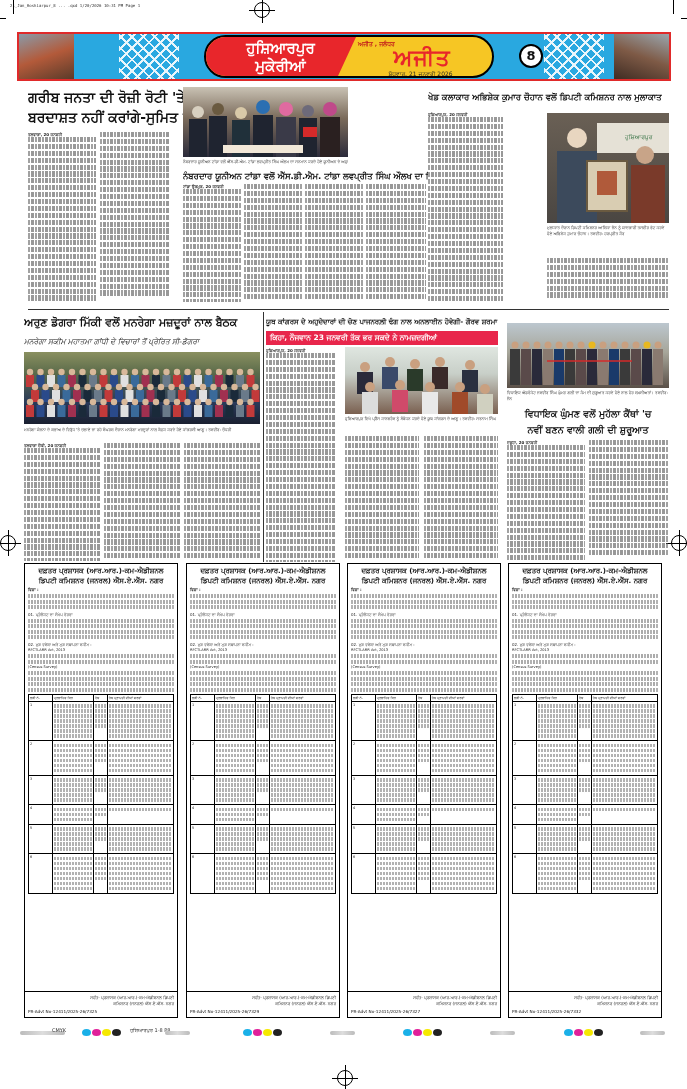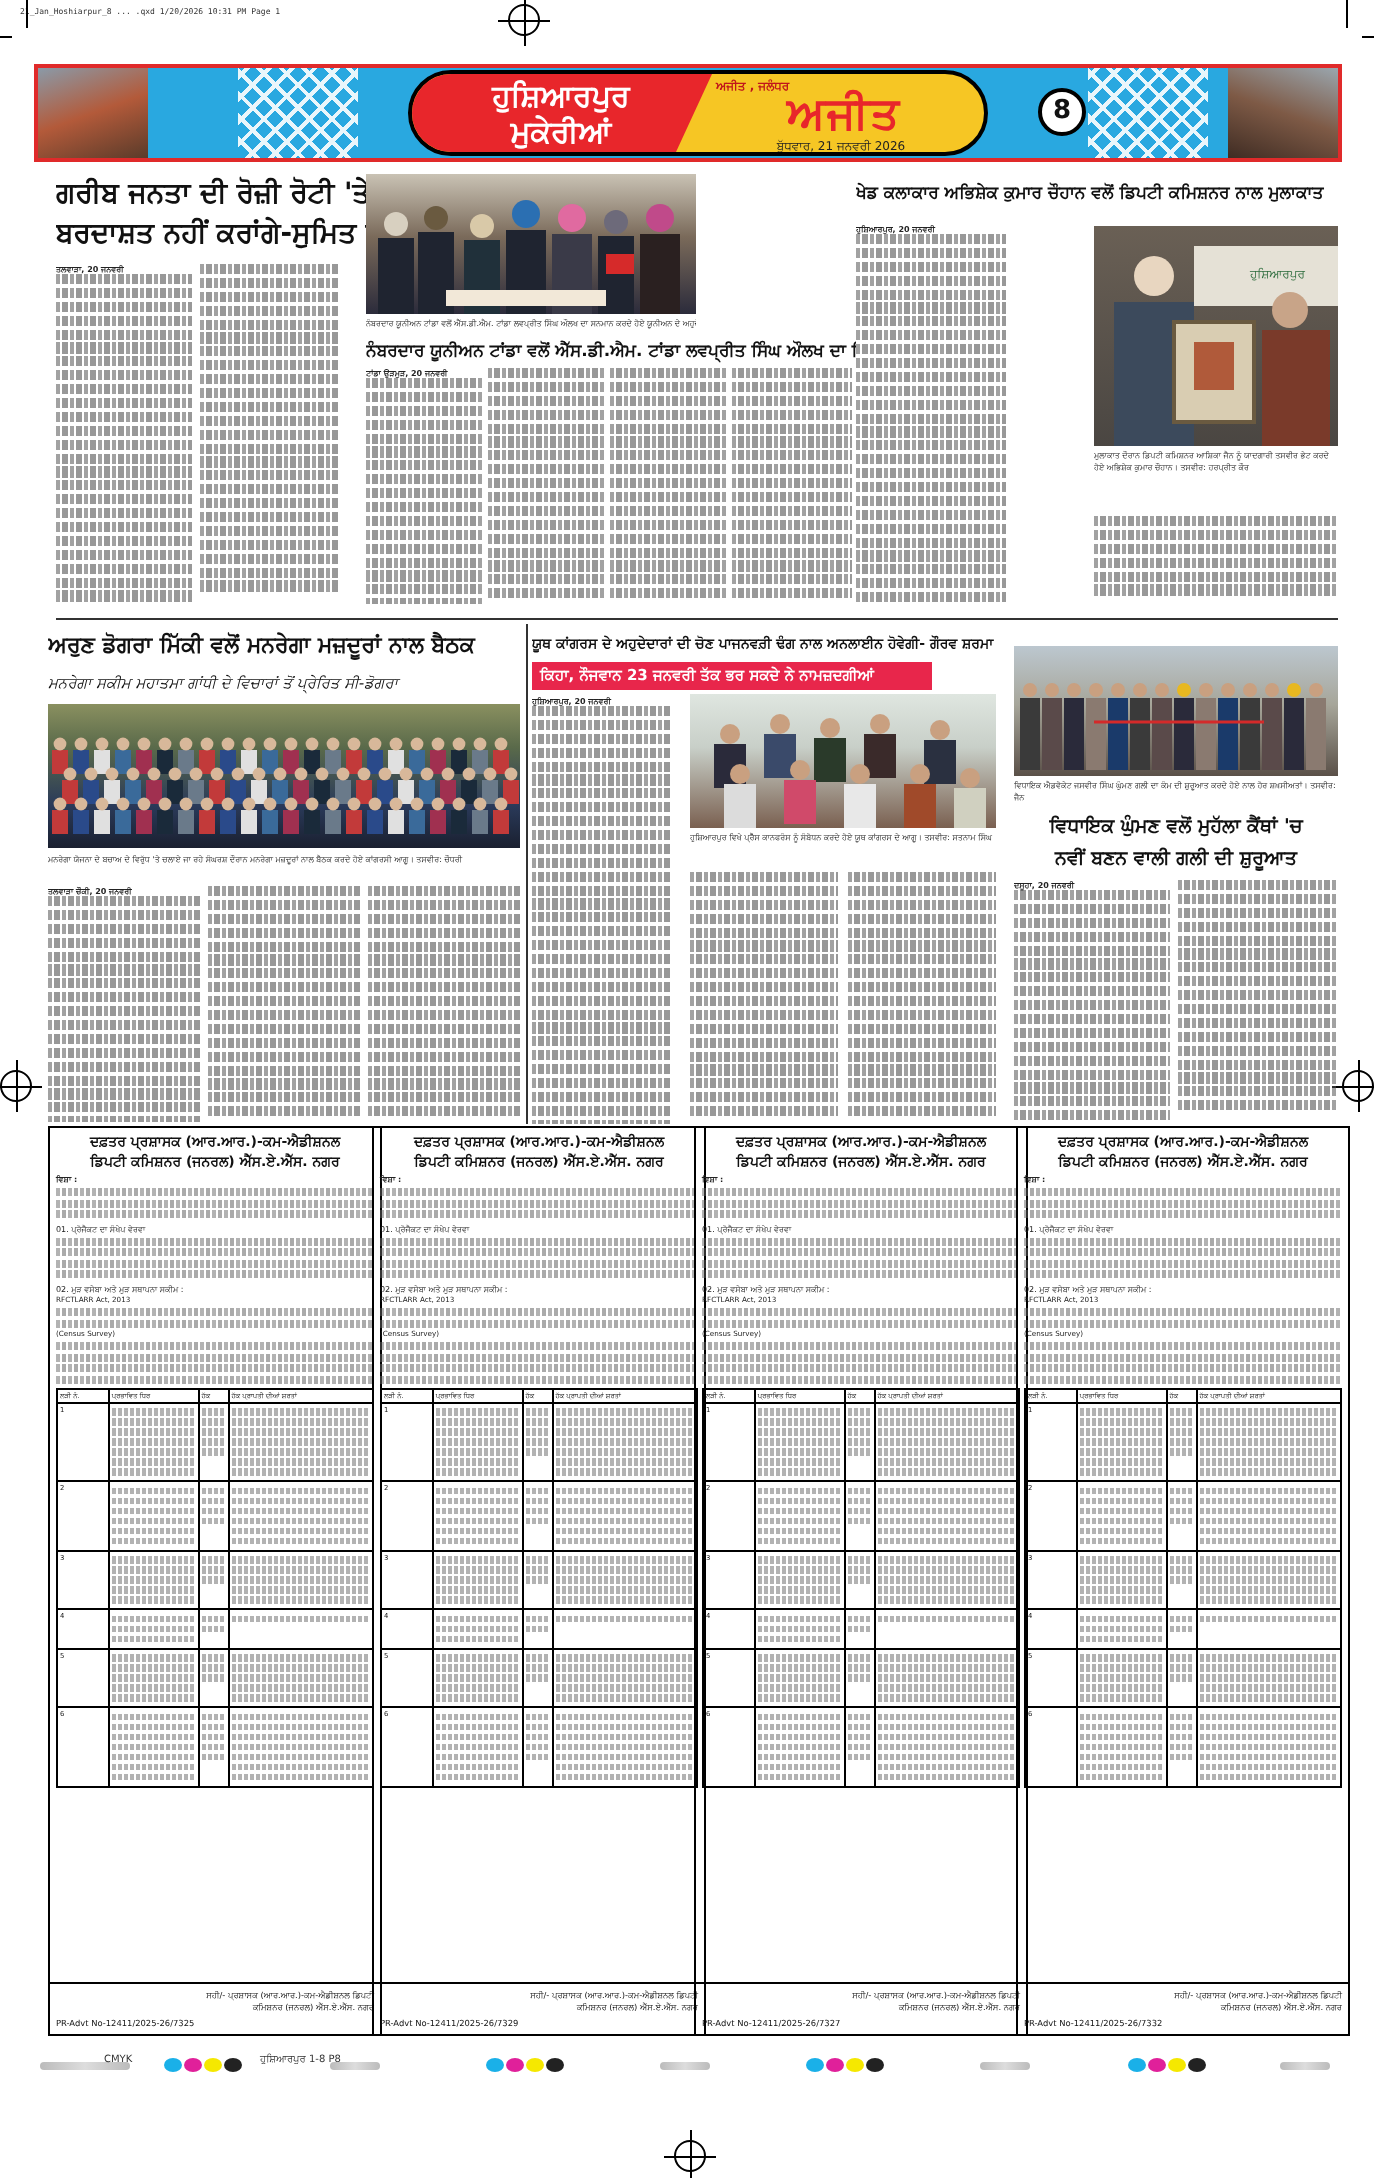"ਯੂਥ ਕਾਂਗਰਸ ਦੇ ਅਹੁਦੇਦਾਰਾਂ ਦੀ" div.headline { text: ਪਾਜਨਵਰ਼ੀ -> ਪਾਜਨਰਲ਼ੀ }
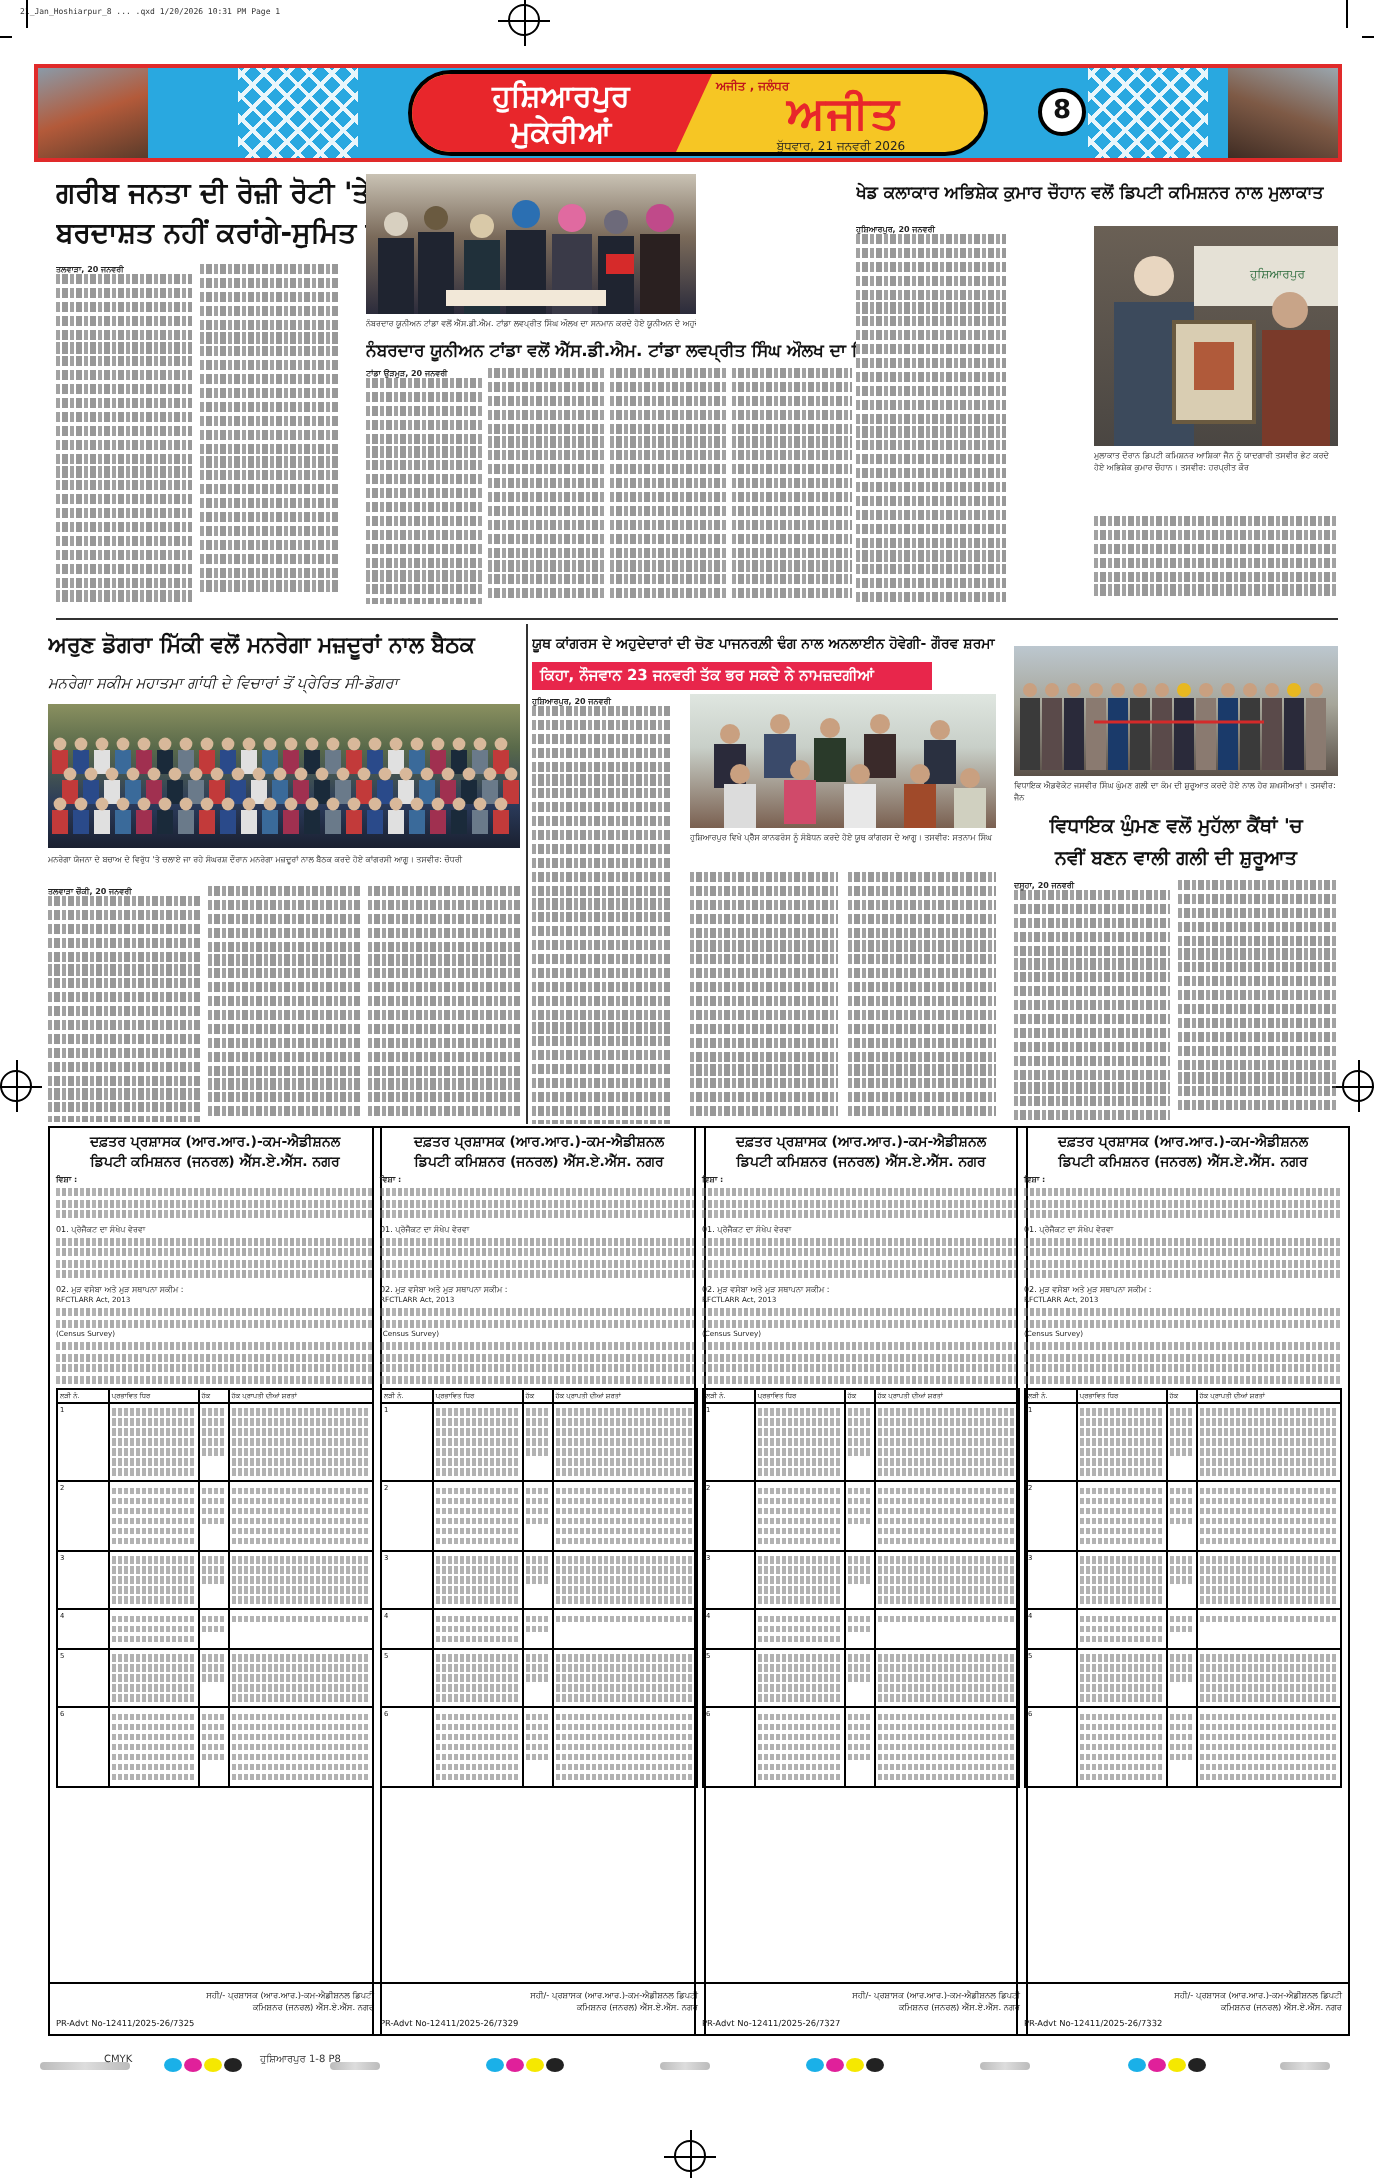"ਕਿਹਾ, ਨੌਜਵਾਨ 23 ਜਨਵਰੀ ਤੱਕ" div.red-banner { width: 200px -> 232px }
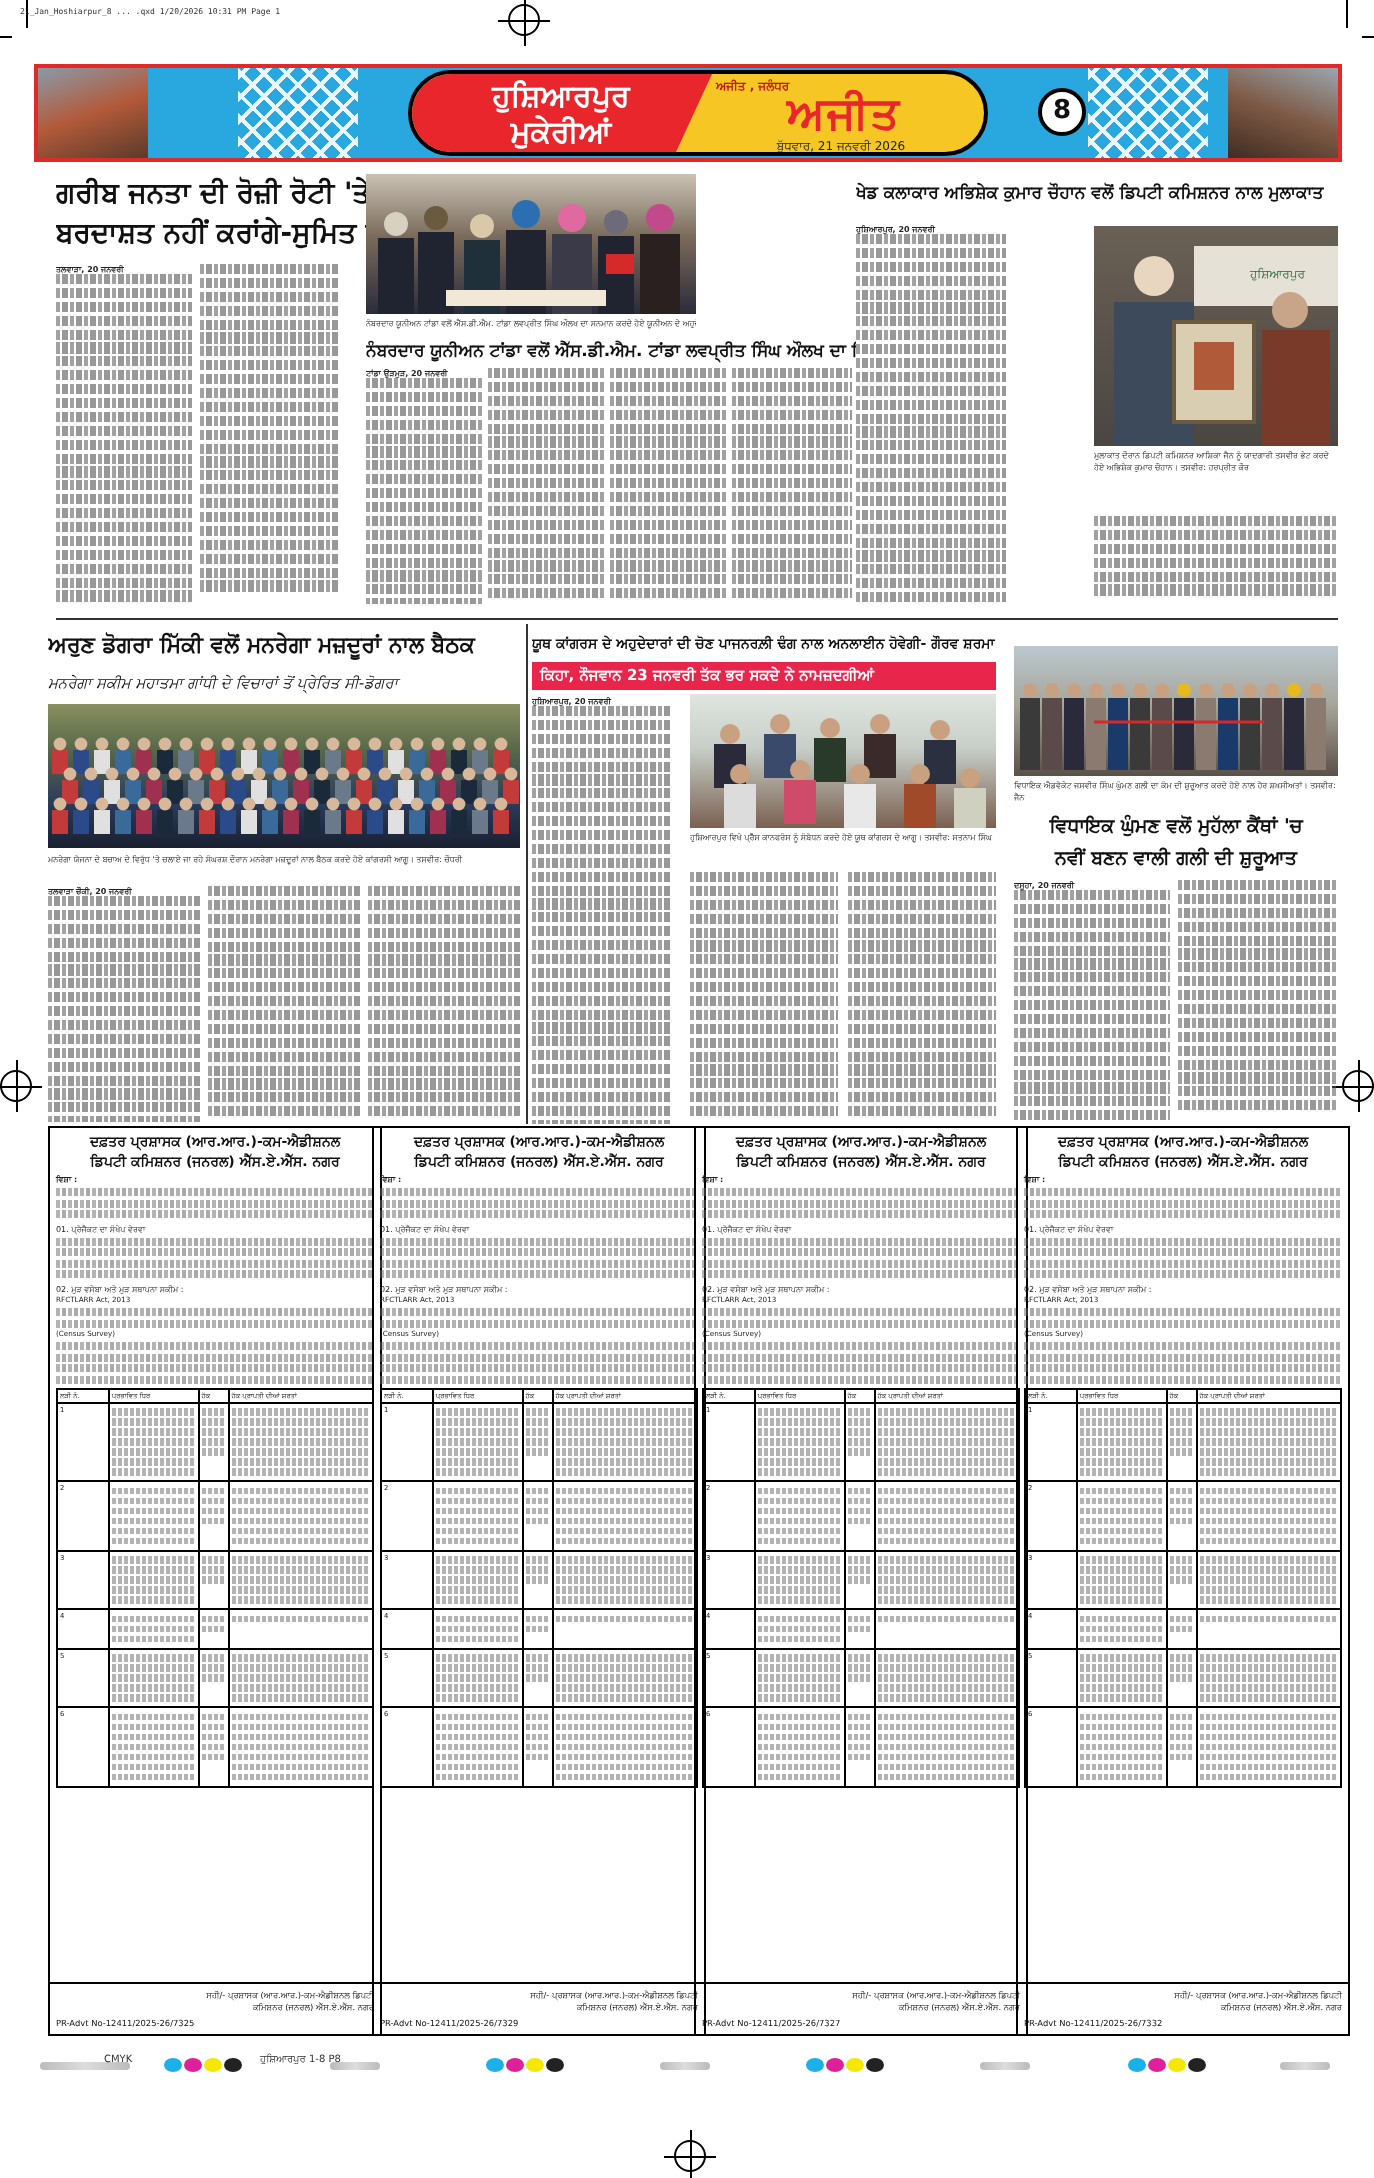"ਦਫ਼ਤਰ ਪ੍ਰਸ਼ਾਸਕ (ਆਰ.ਆਰ.)-ਕਮ-ਐਡੀਸ਼ਨਲ" .notice { width: 167px -> 154px }
